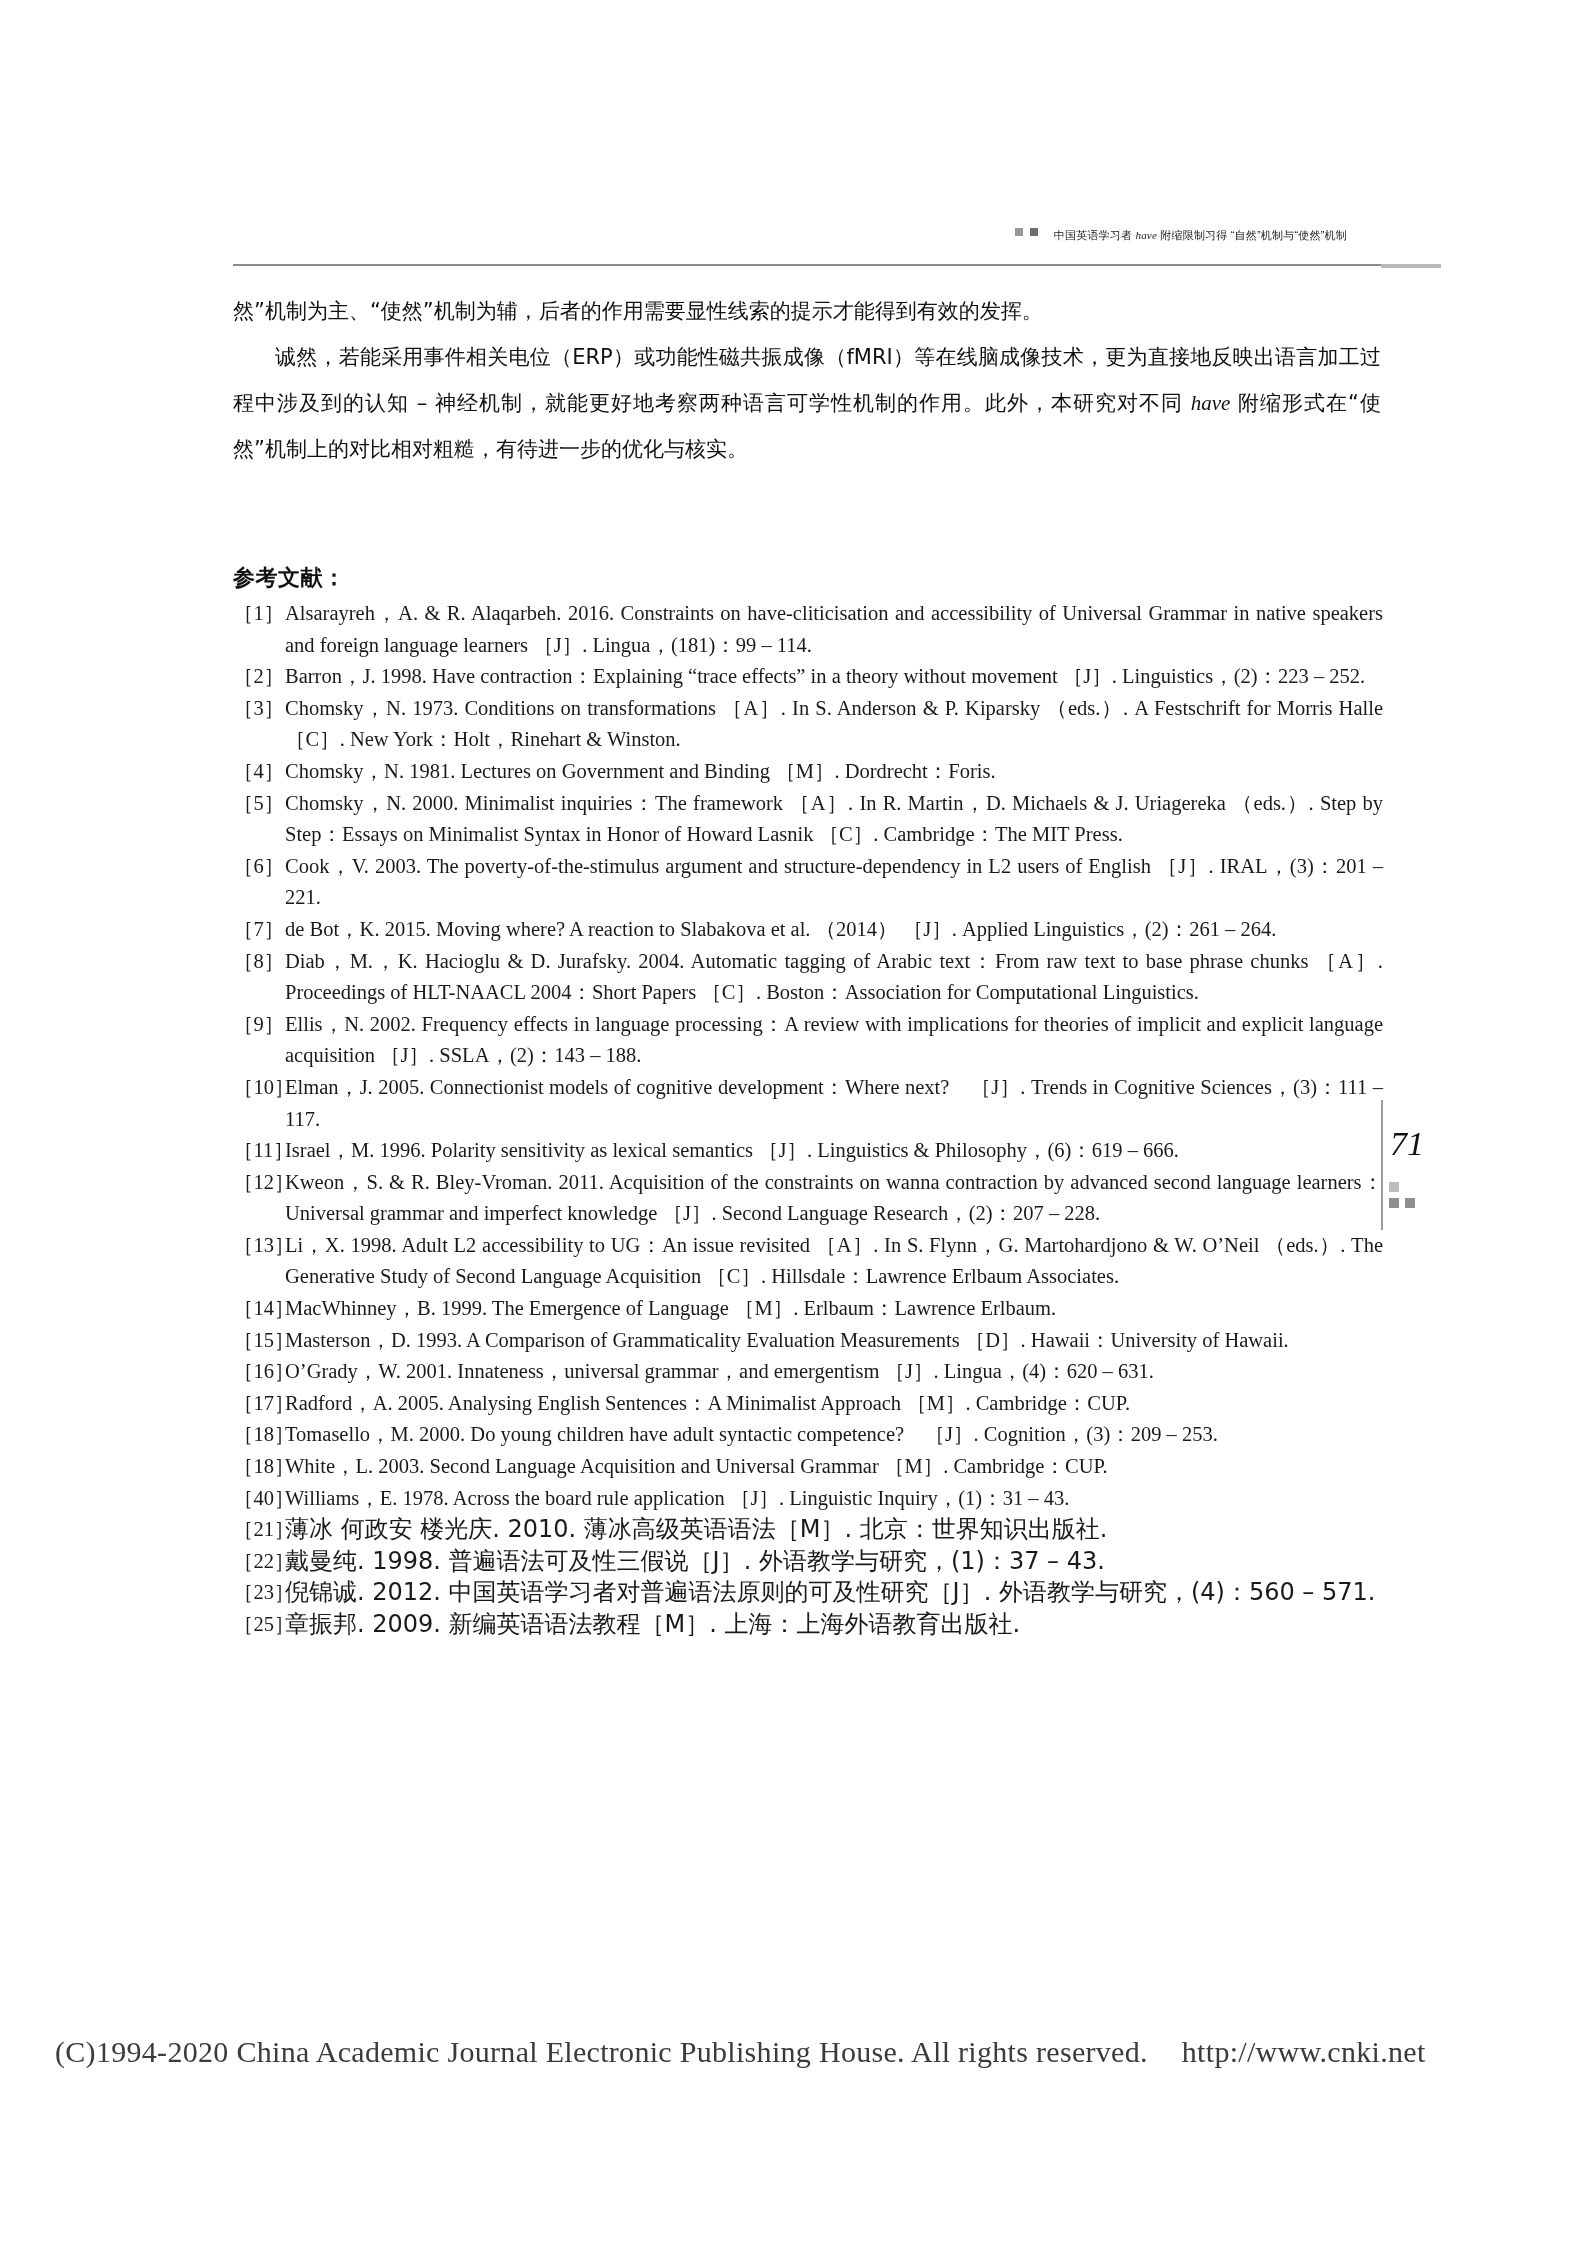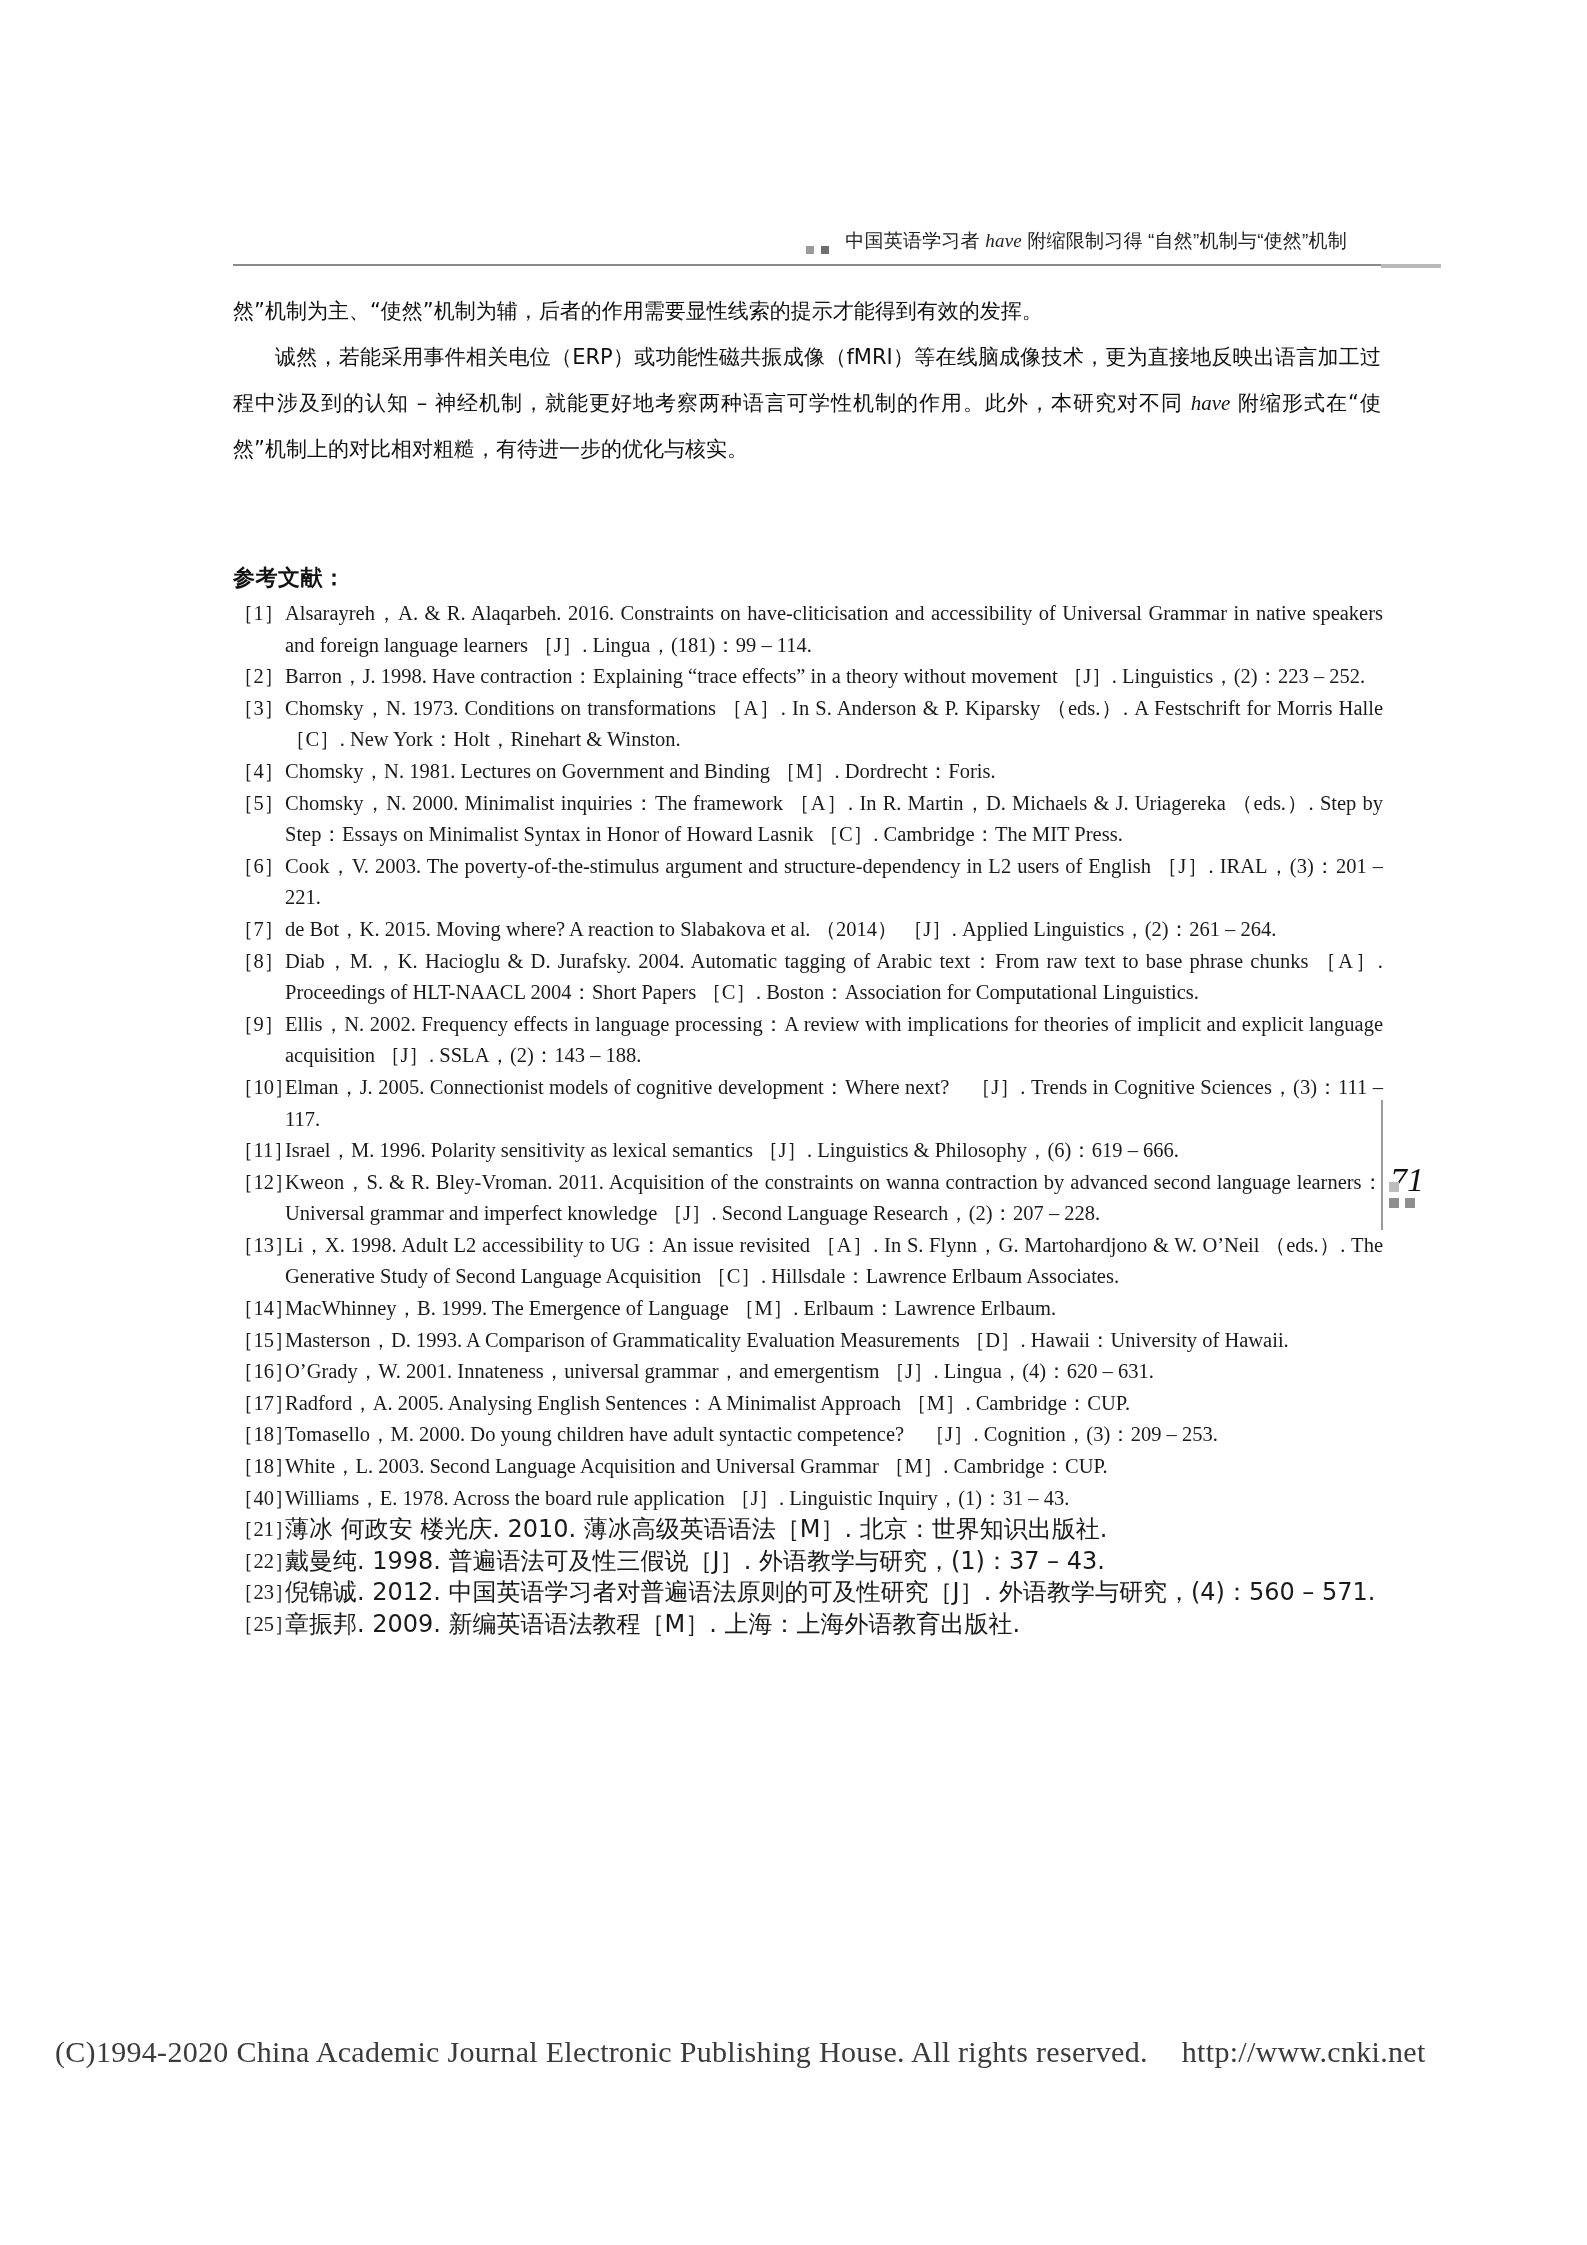"中国英语学习者 have 附缩限制习得 “自然”机制与“使然”机制" .runhead { align-items: flex-end -> flex-start; font-size: 19px -> 11px }
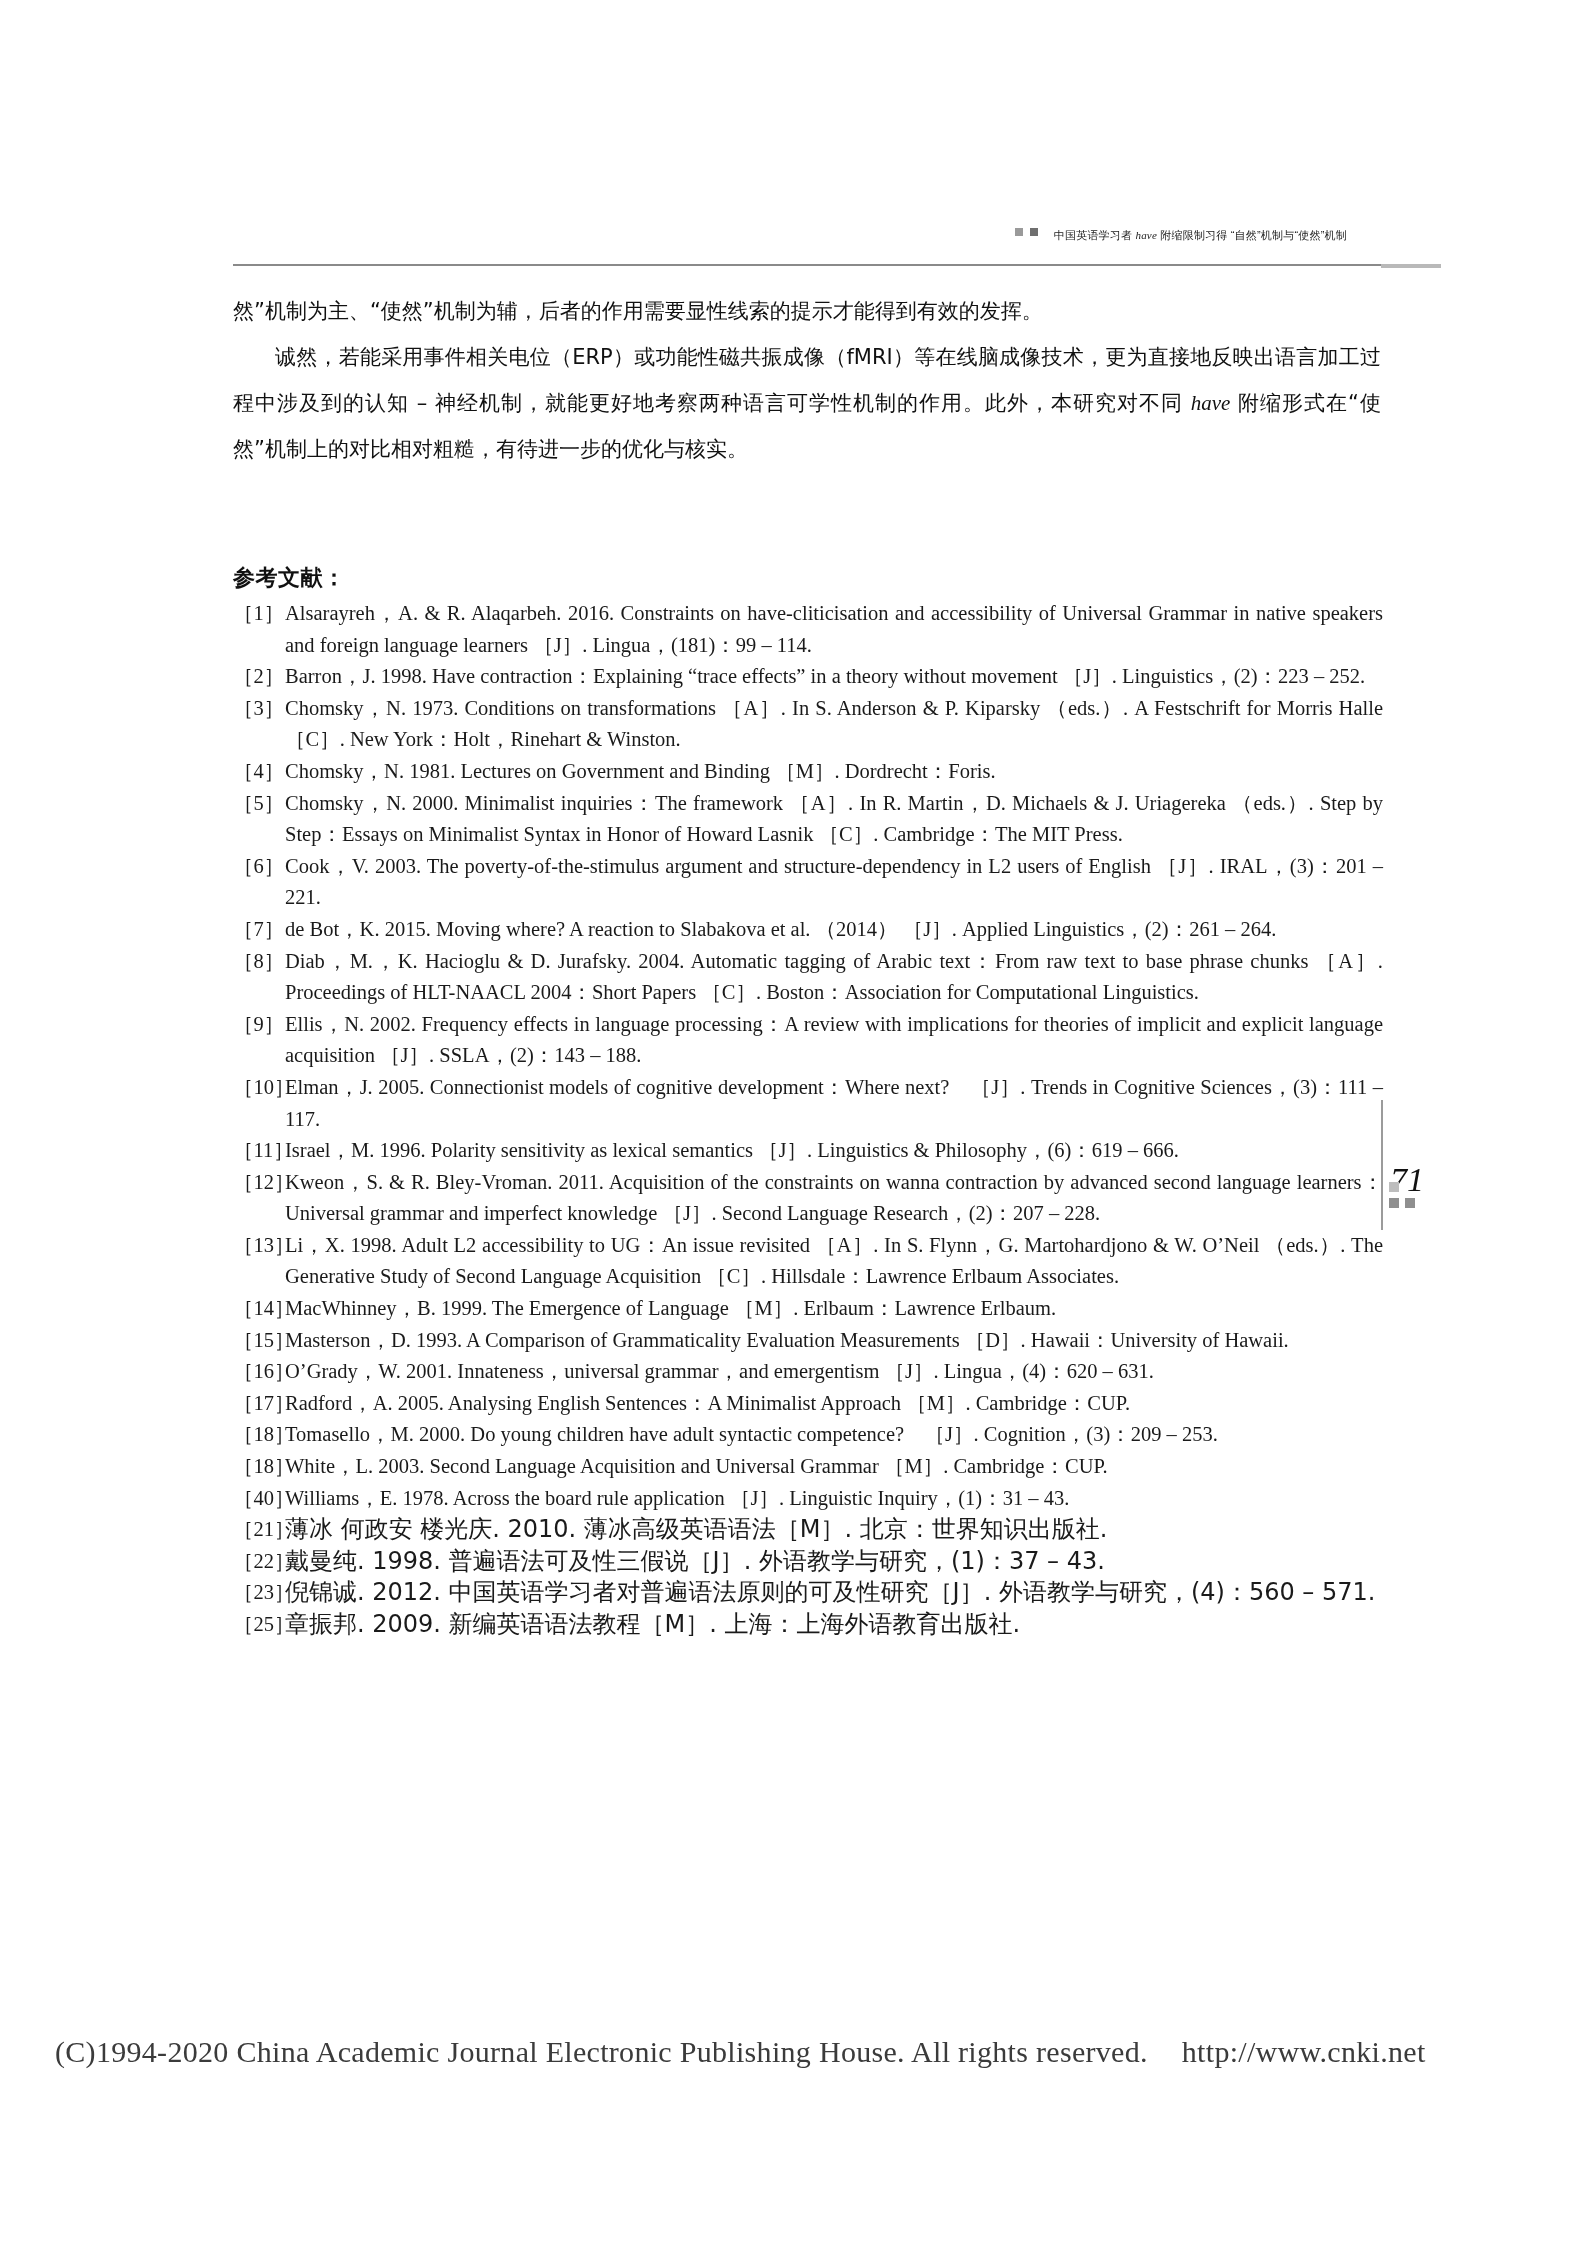"71" .pagenum { margin-top: 36px -> none }
